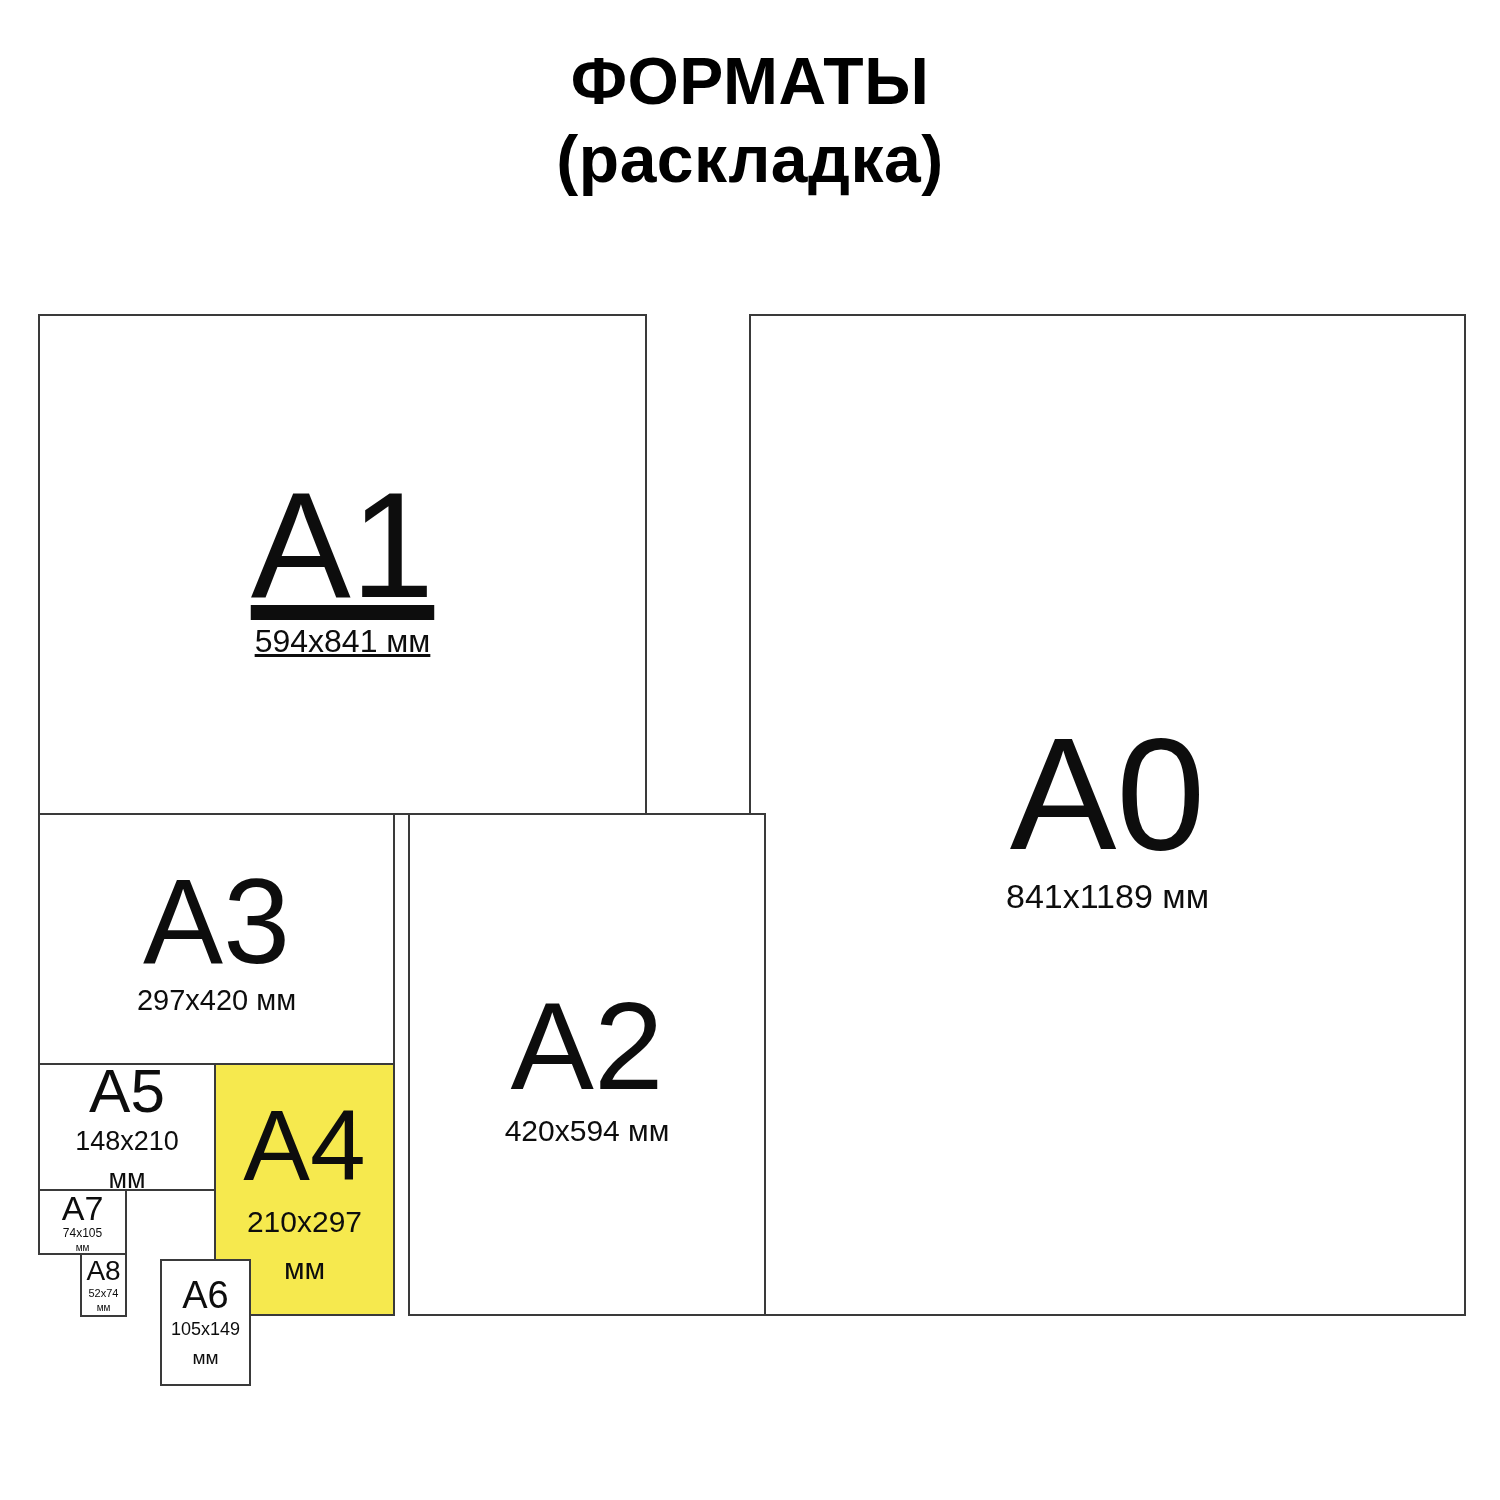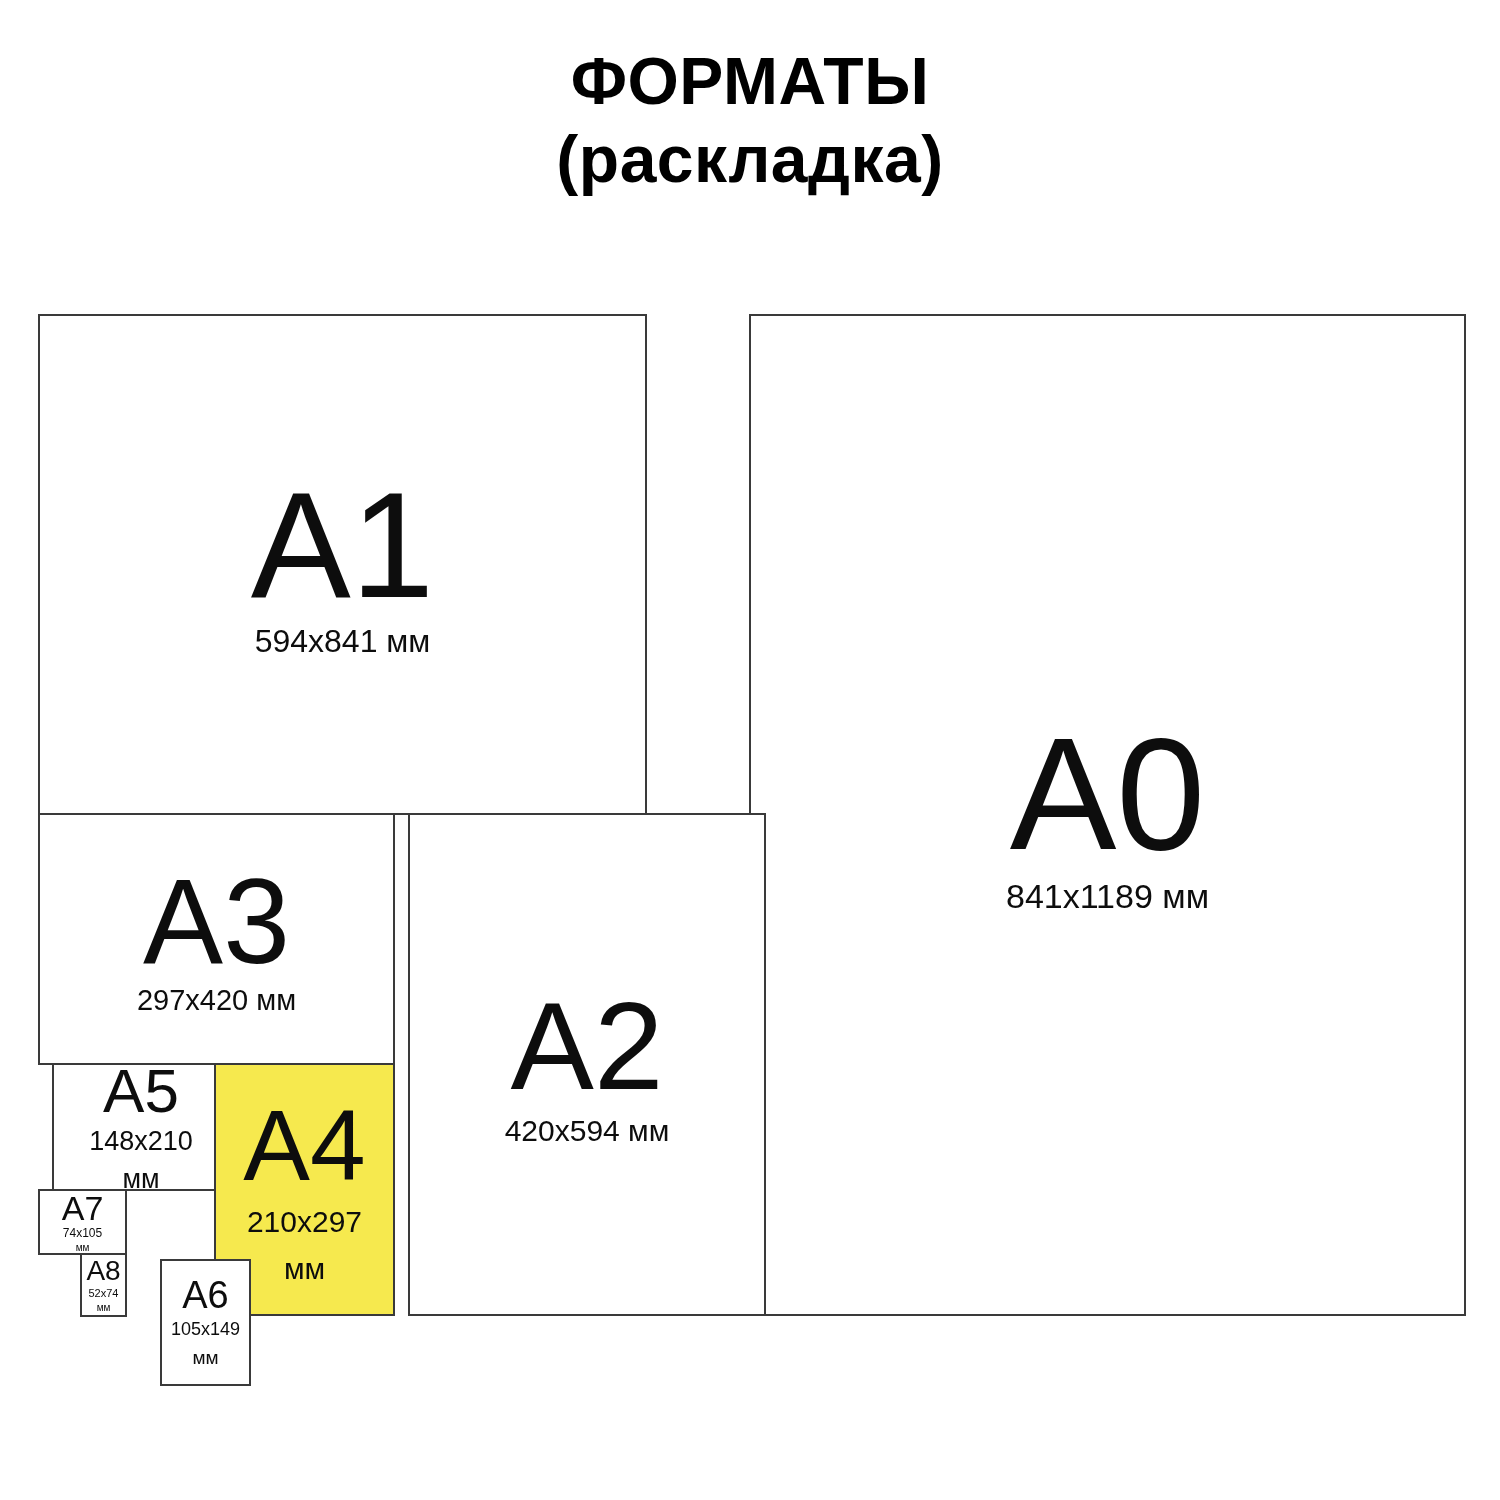"А1" #box-a1 { text-decoration: none -> underline }
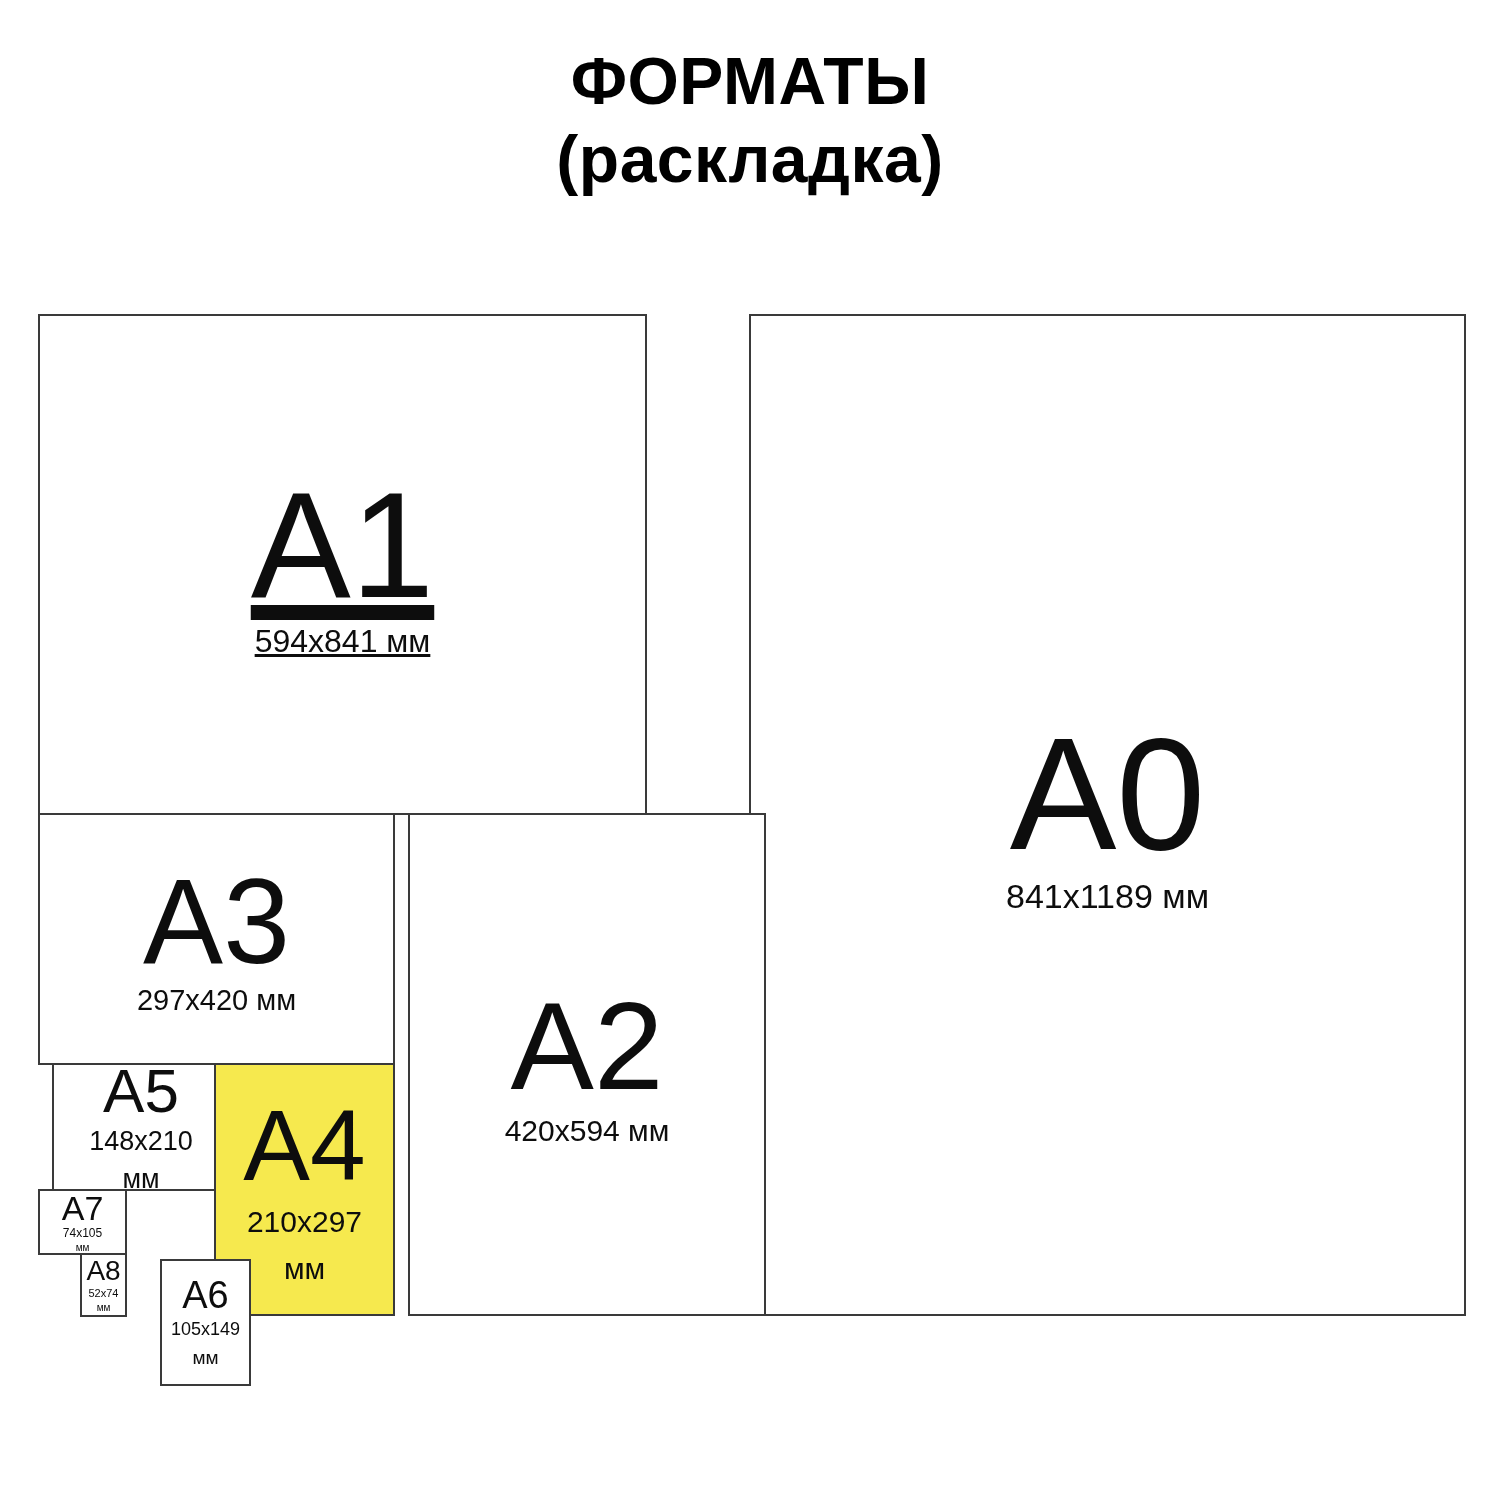"А5" #box-a5 { left: 52px -> 38px }
